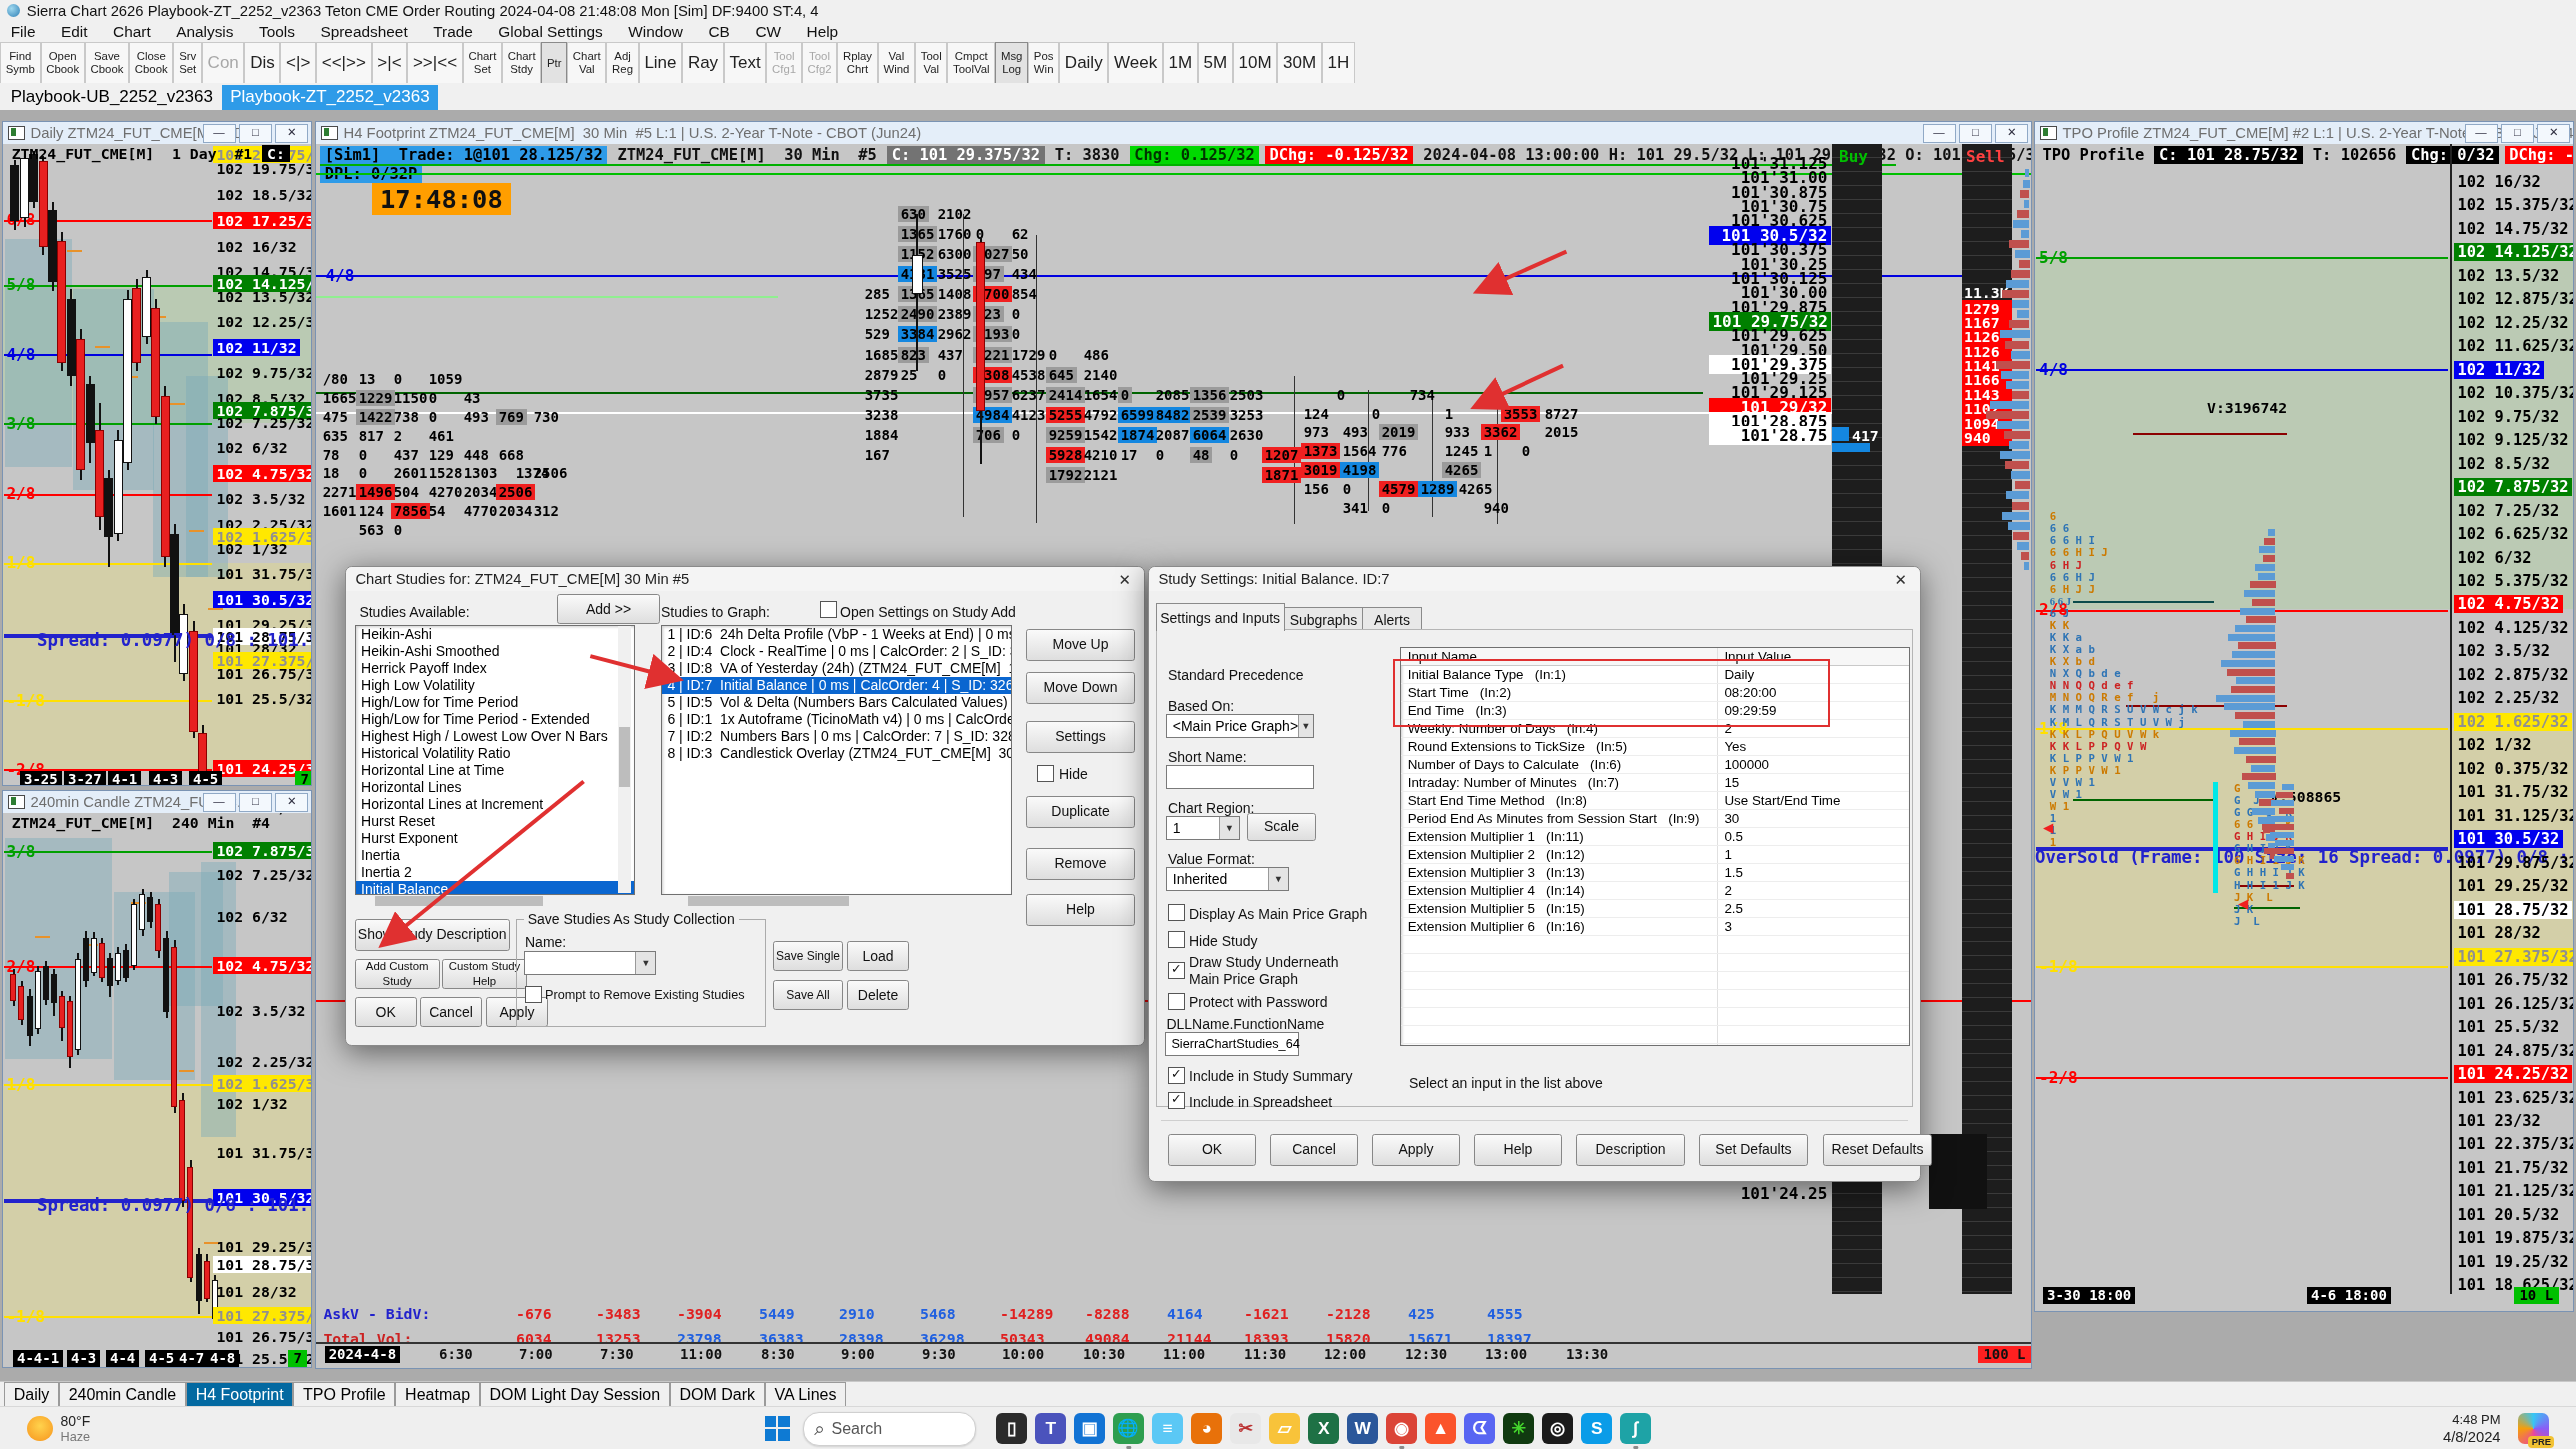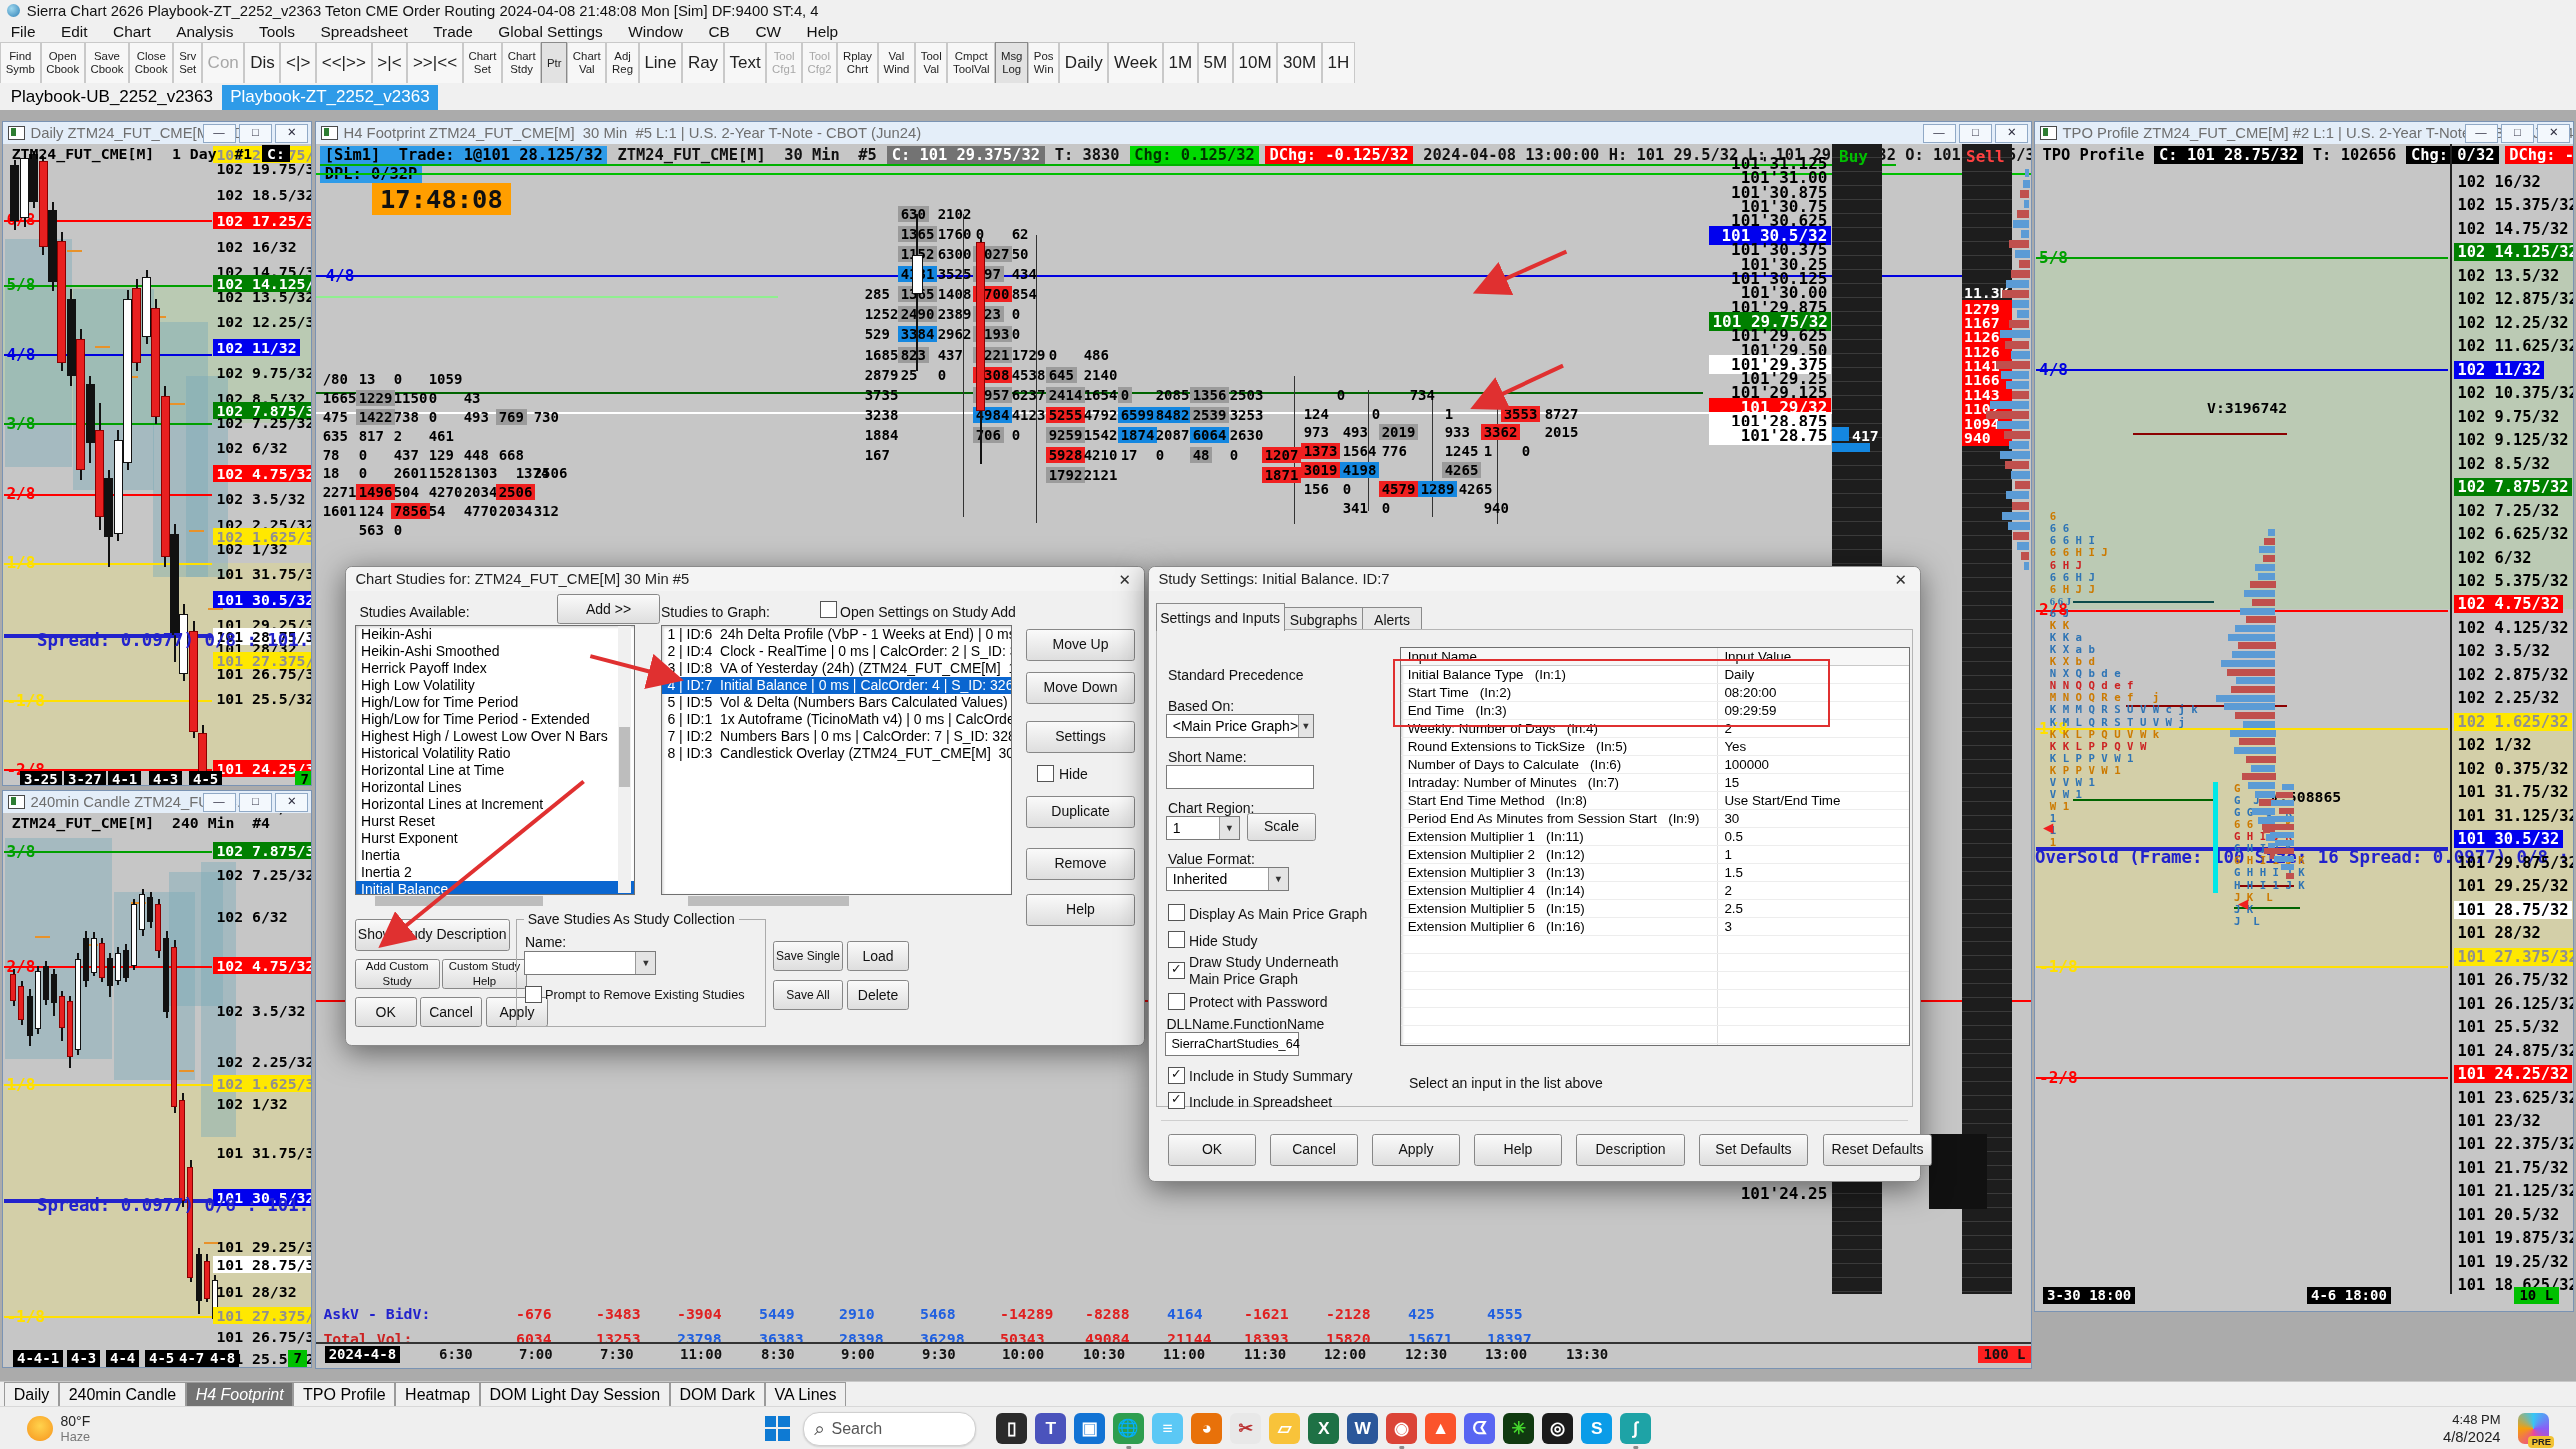"H4 Footprint" .btab.active { background: #737373 -> #0369a1; font-style: italic -> none }
